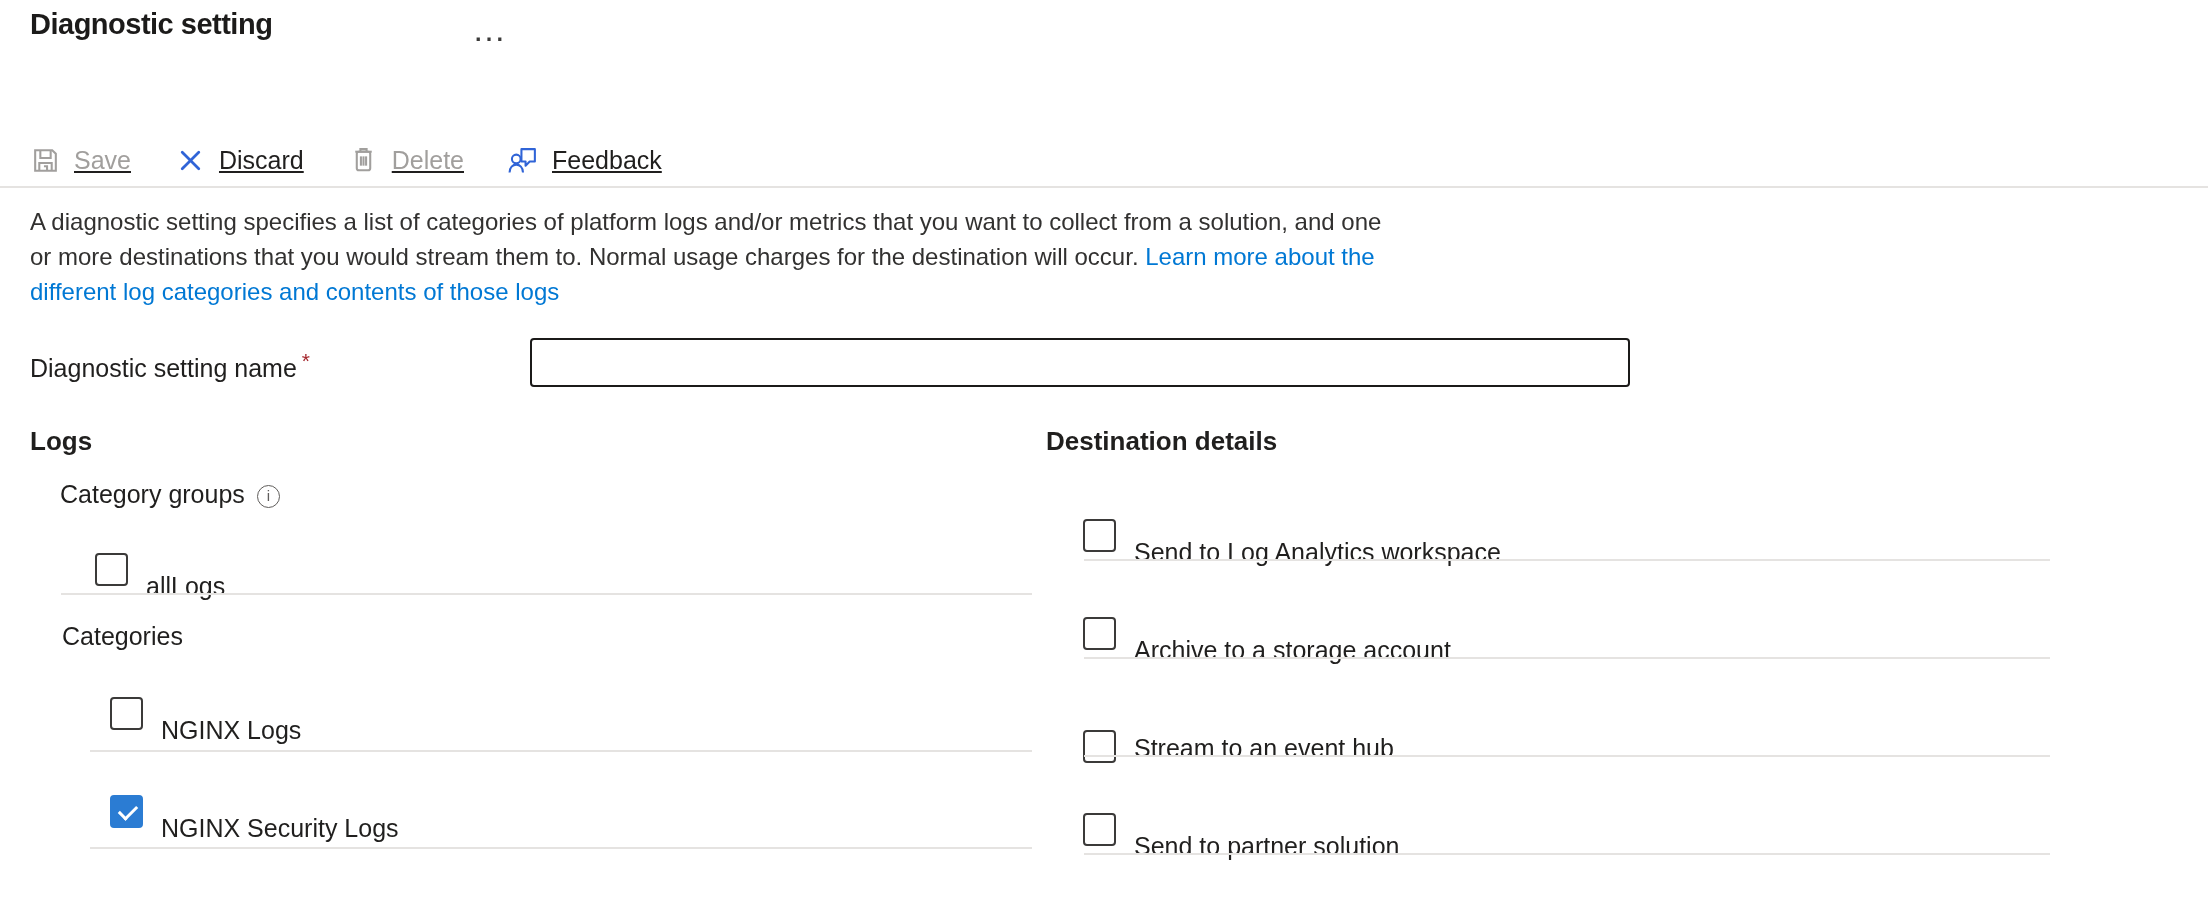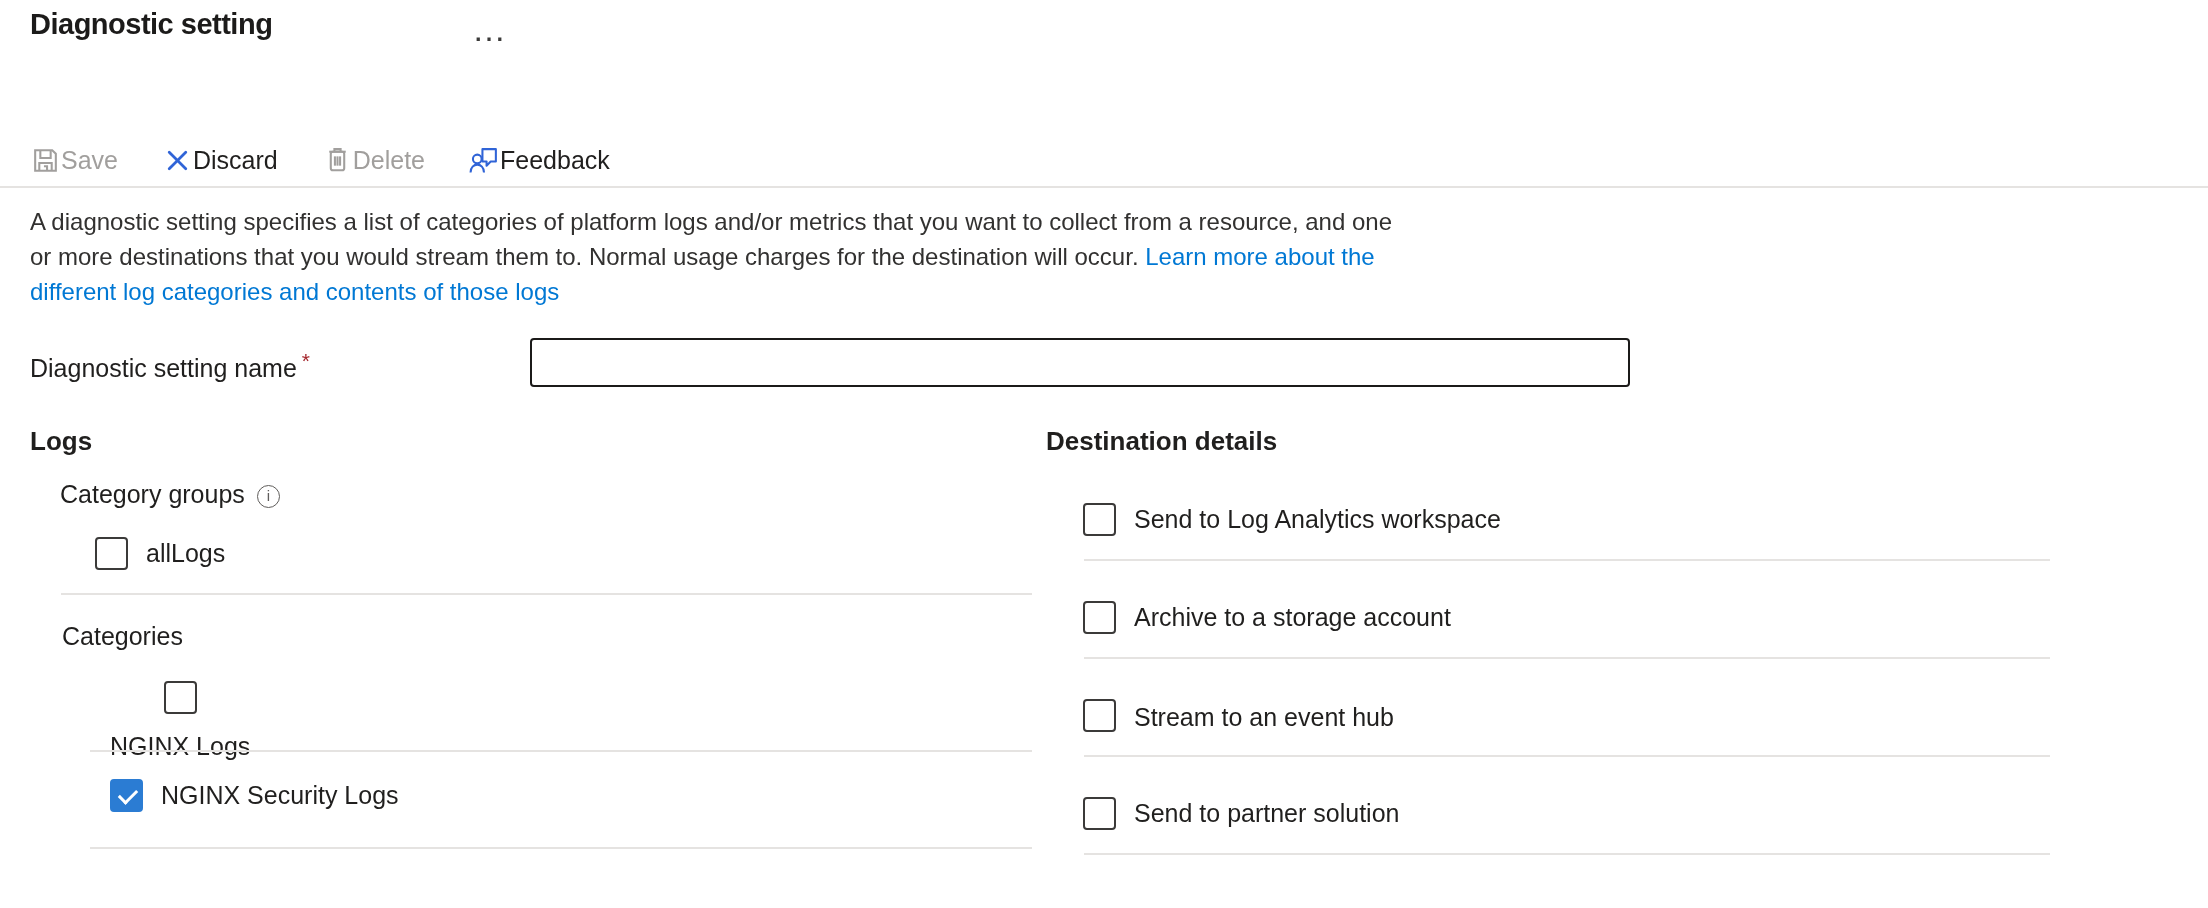"Save" .tb-item { gap: none -> 13px; text-decoration: none -> underline }
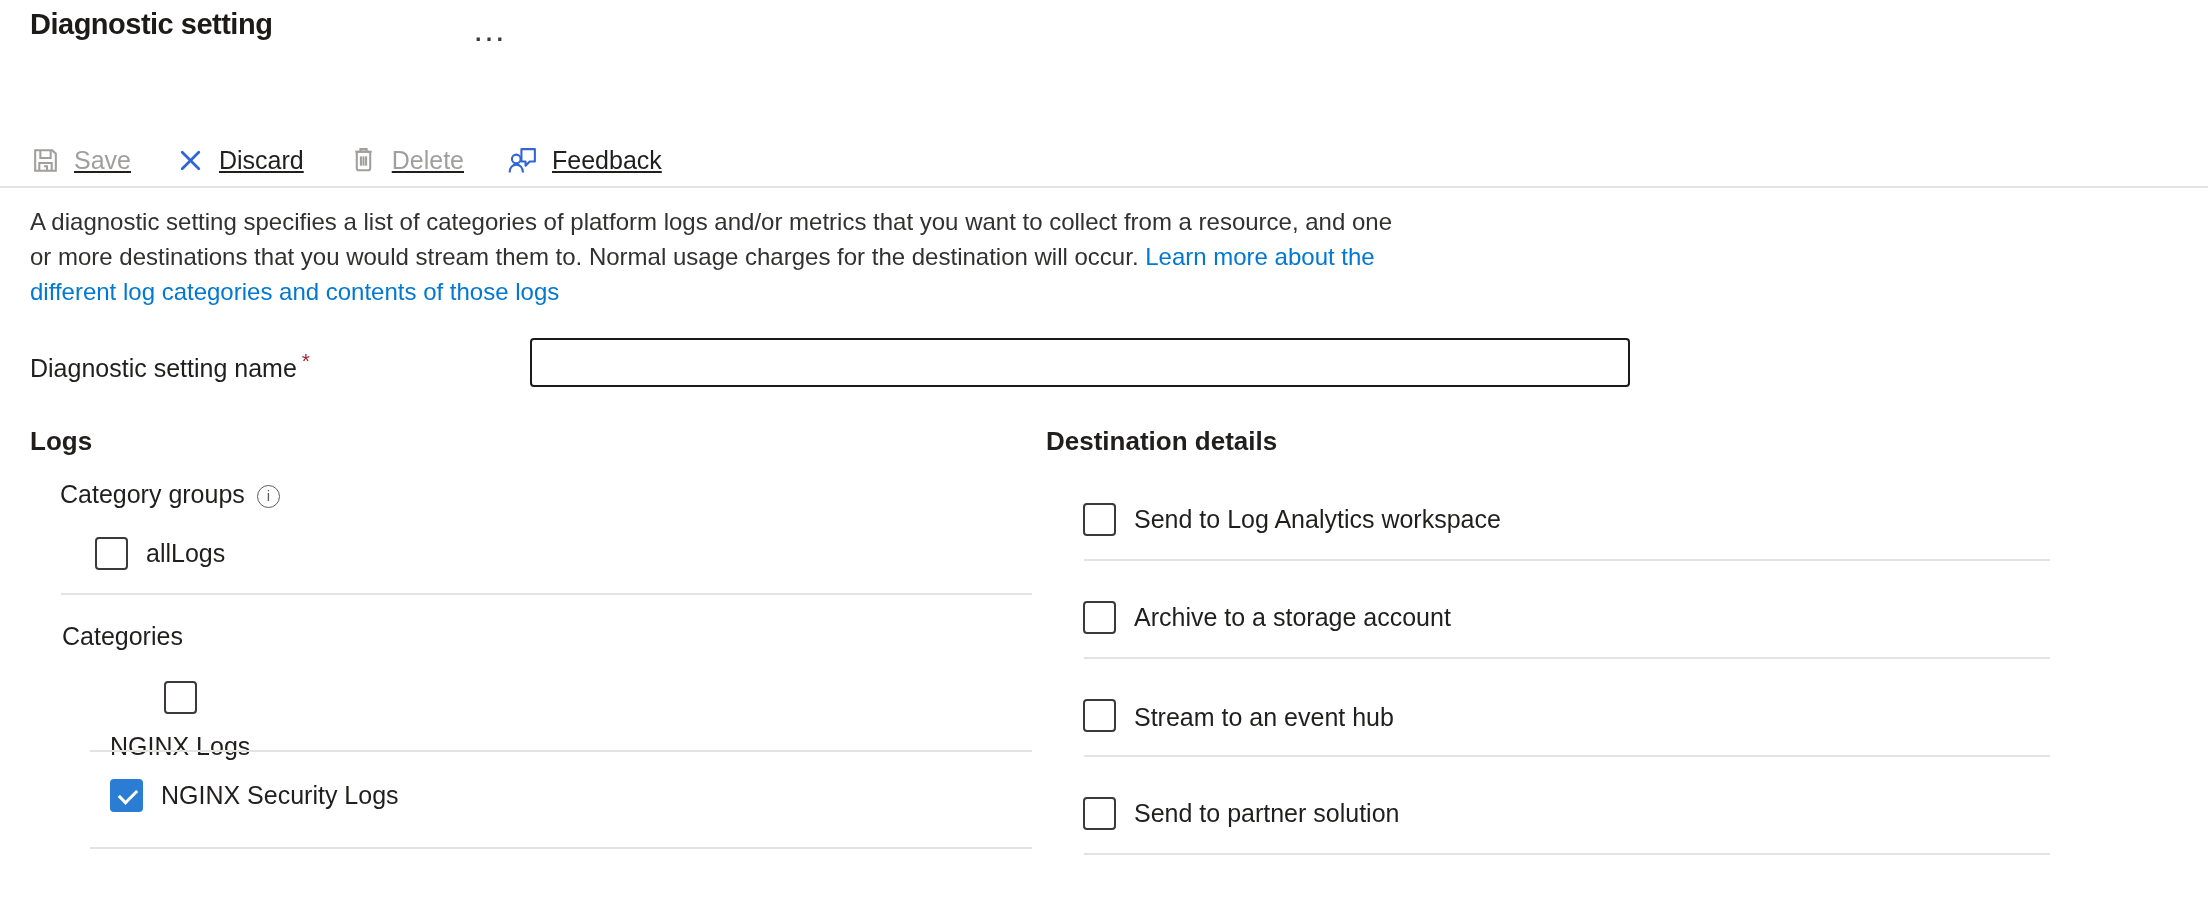"A diagnostic setting specifies a" span { text: resource -> solution }
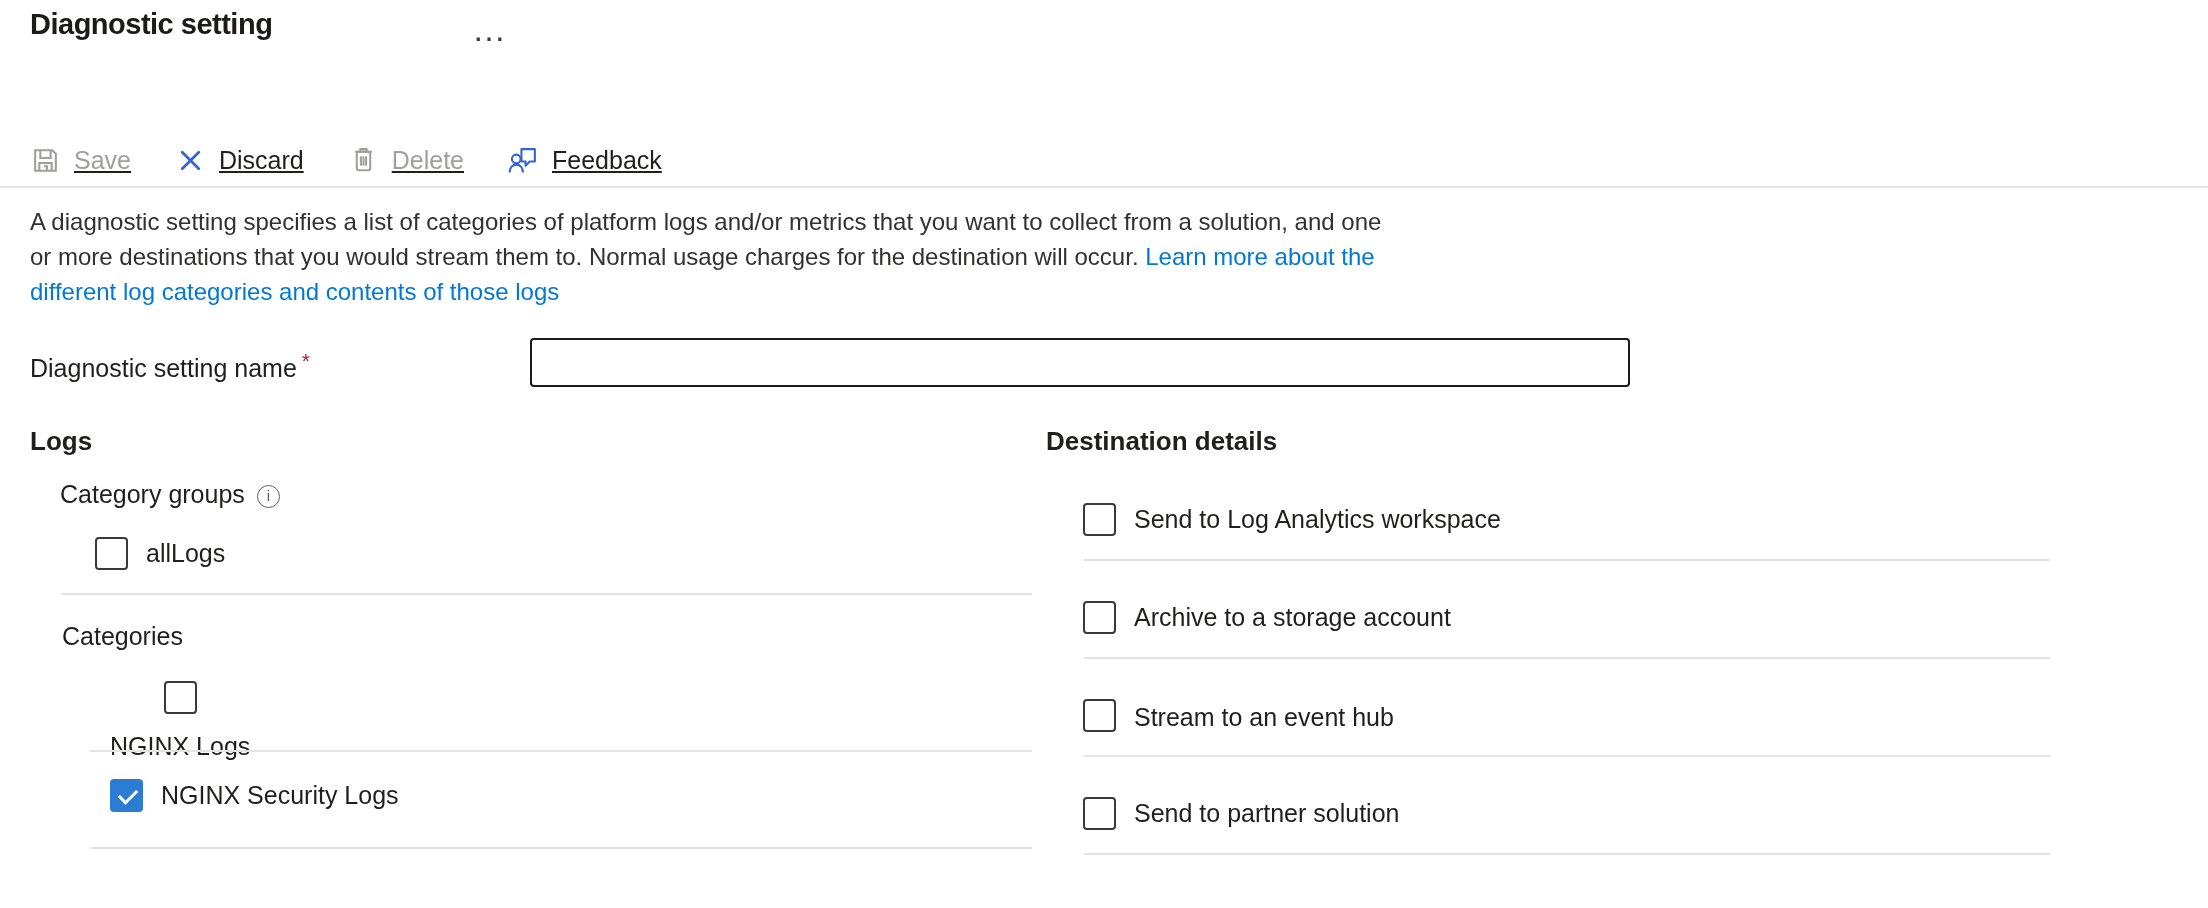"Send to Log Analytics workspace" .cb-label { margin-top: none -> 35px }
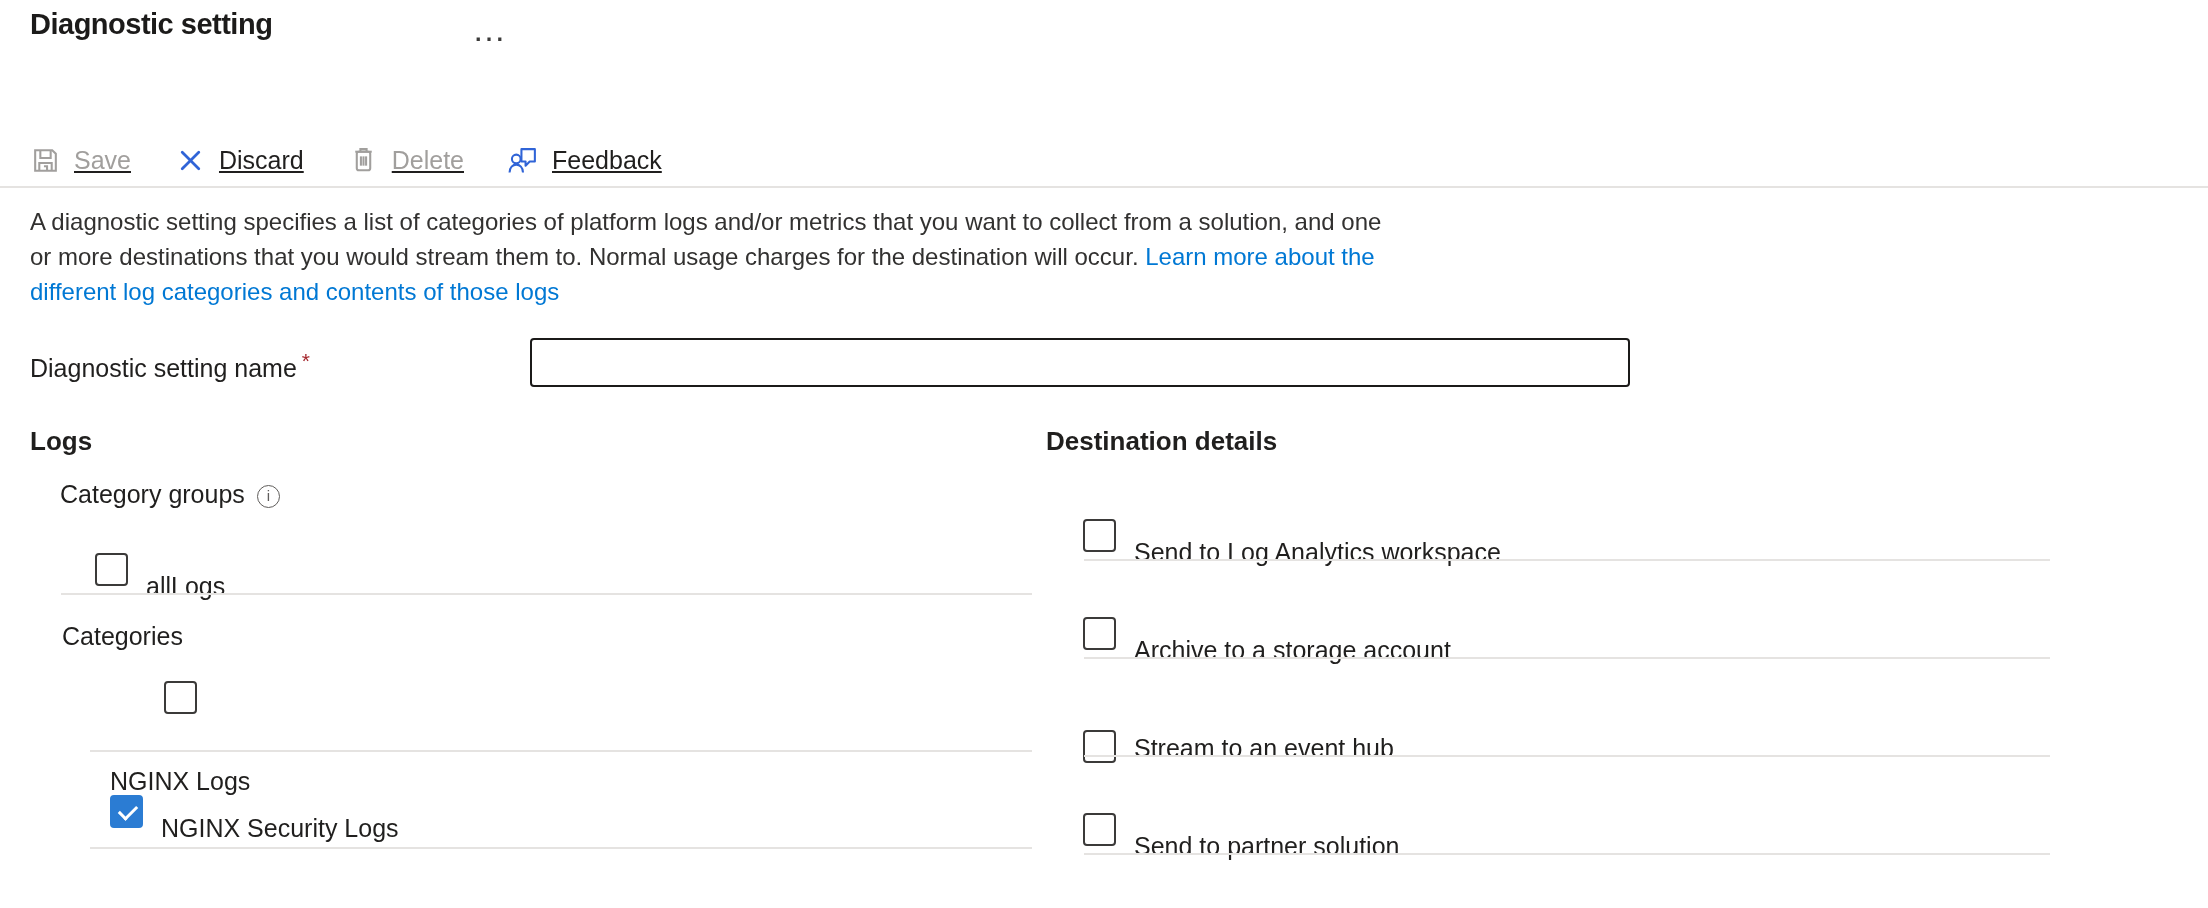"NGINX Logs" div.abs { flex-direction: column -> none }
